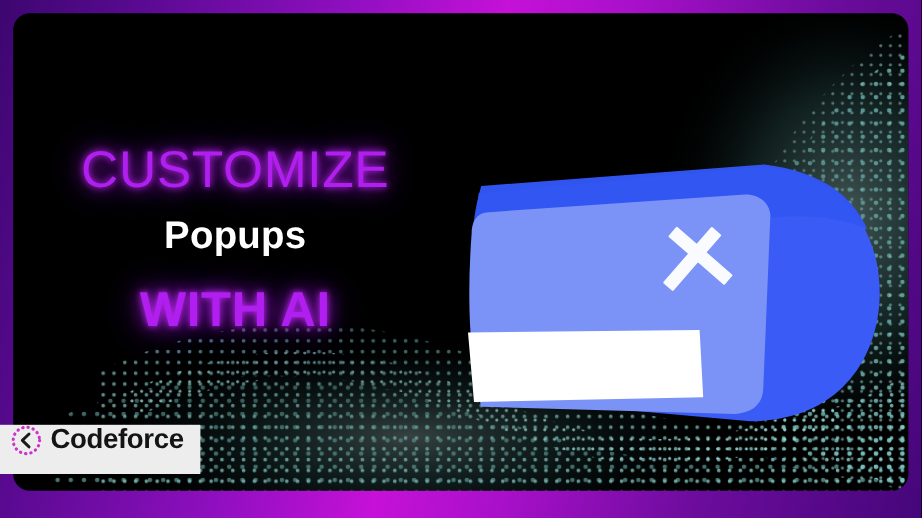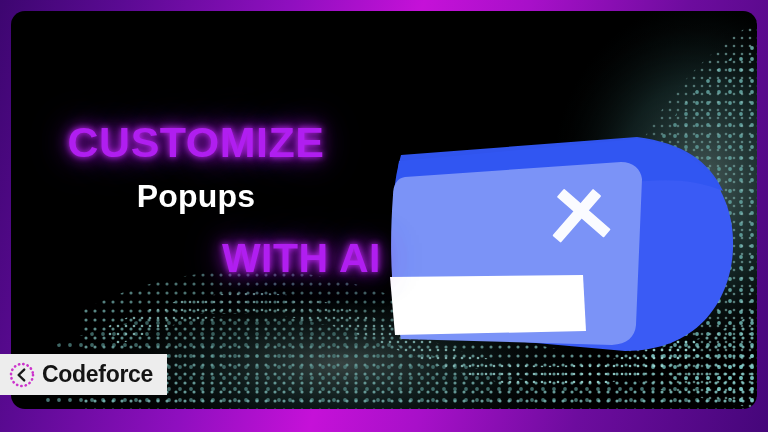"CUSTOMIZE" .headline-top { font-weight: 700 -> 400 }
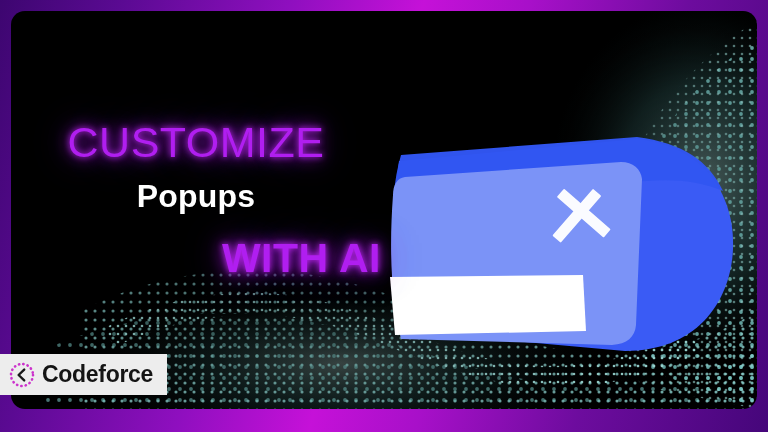"WITH AI" .headline-bottom { text-align: right -> none }
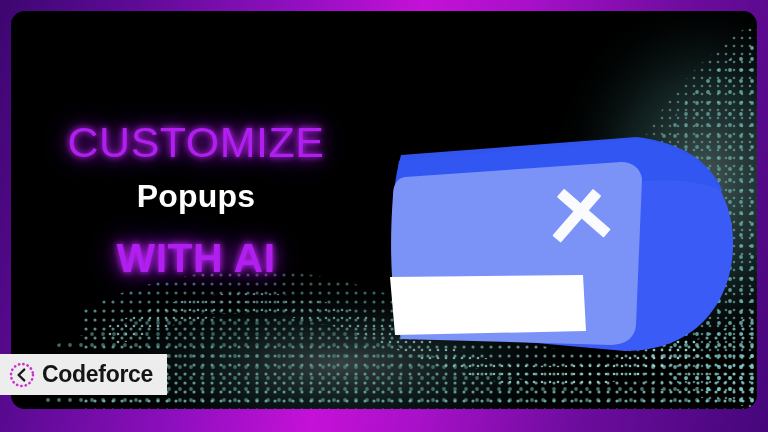"Codeforce" .brand-badge { align-items: center -> none }
